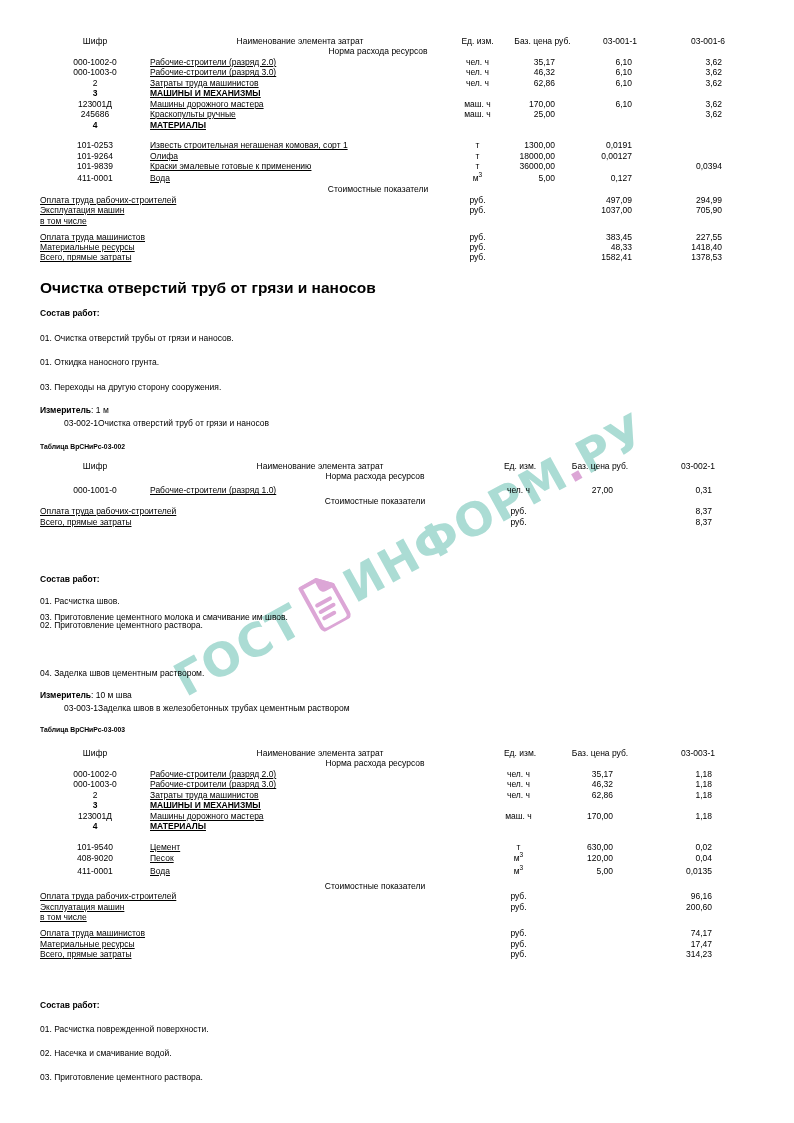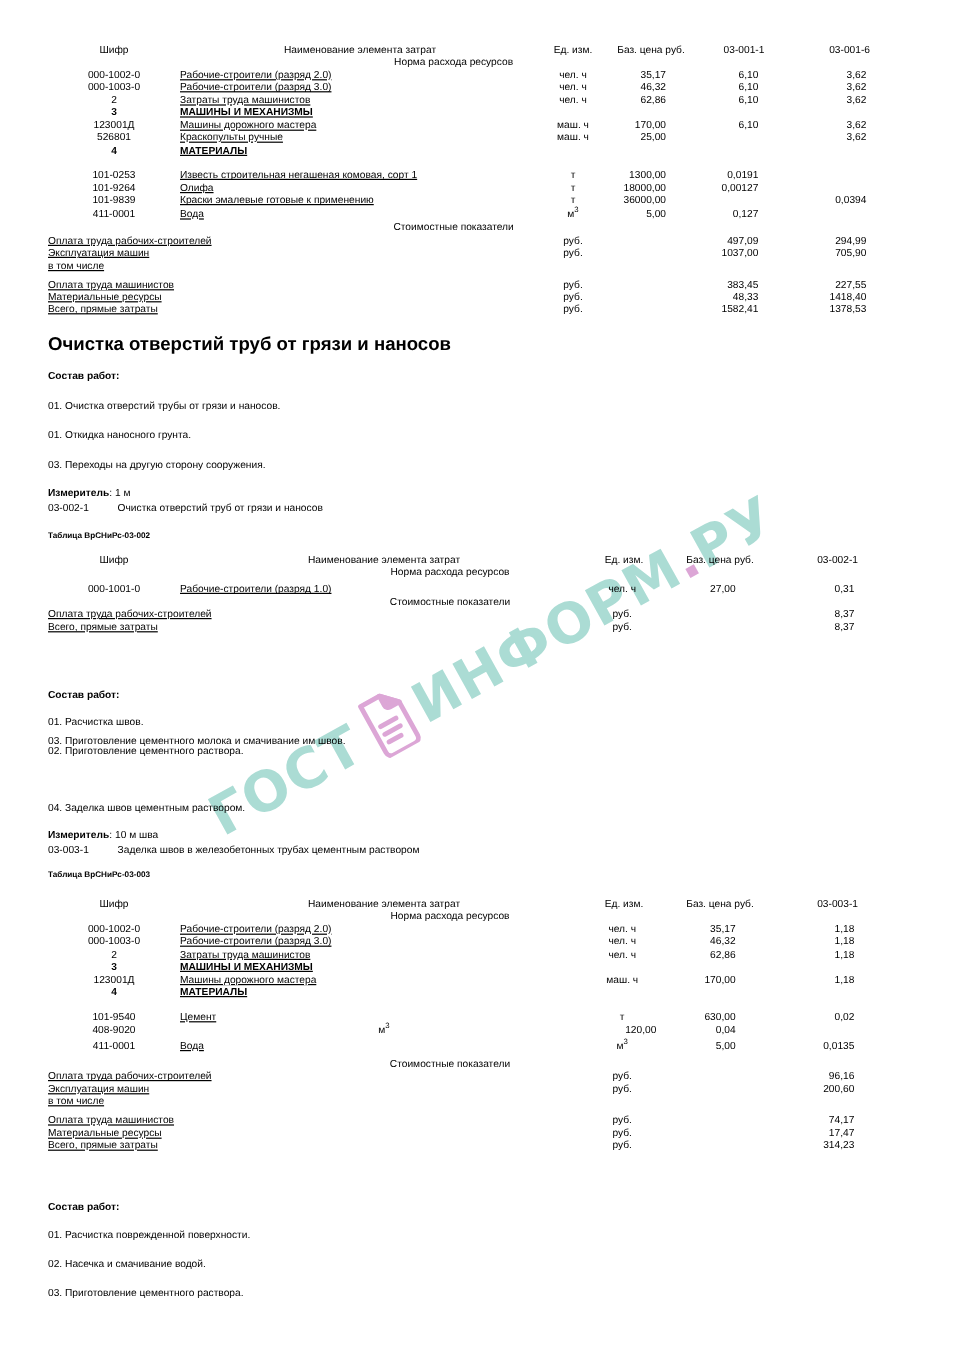"526801" div.cc { text: 526801 -> 245686 }
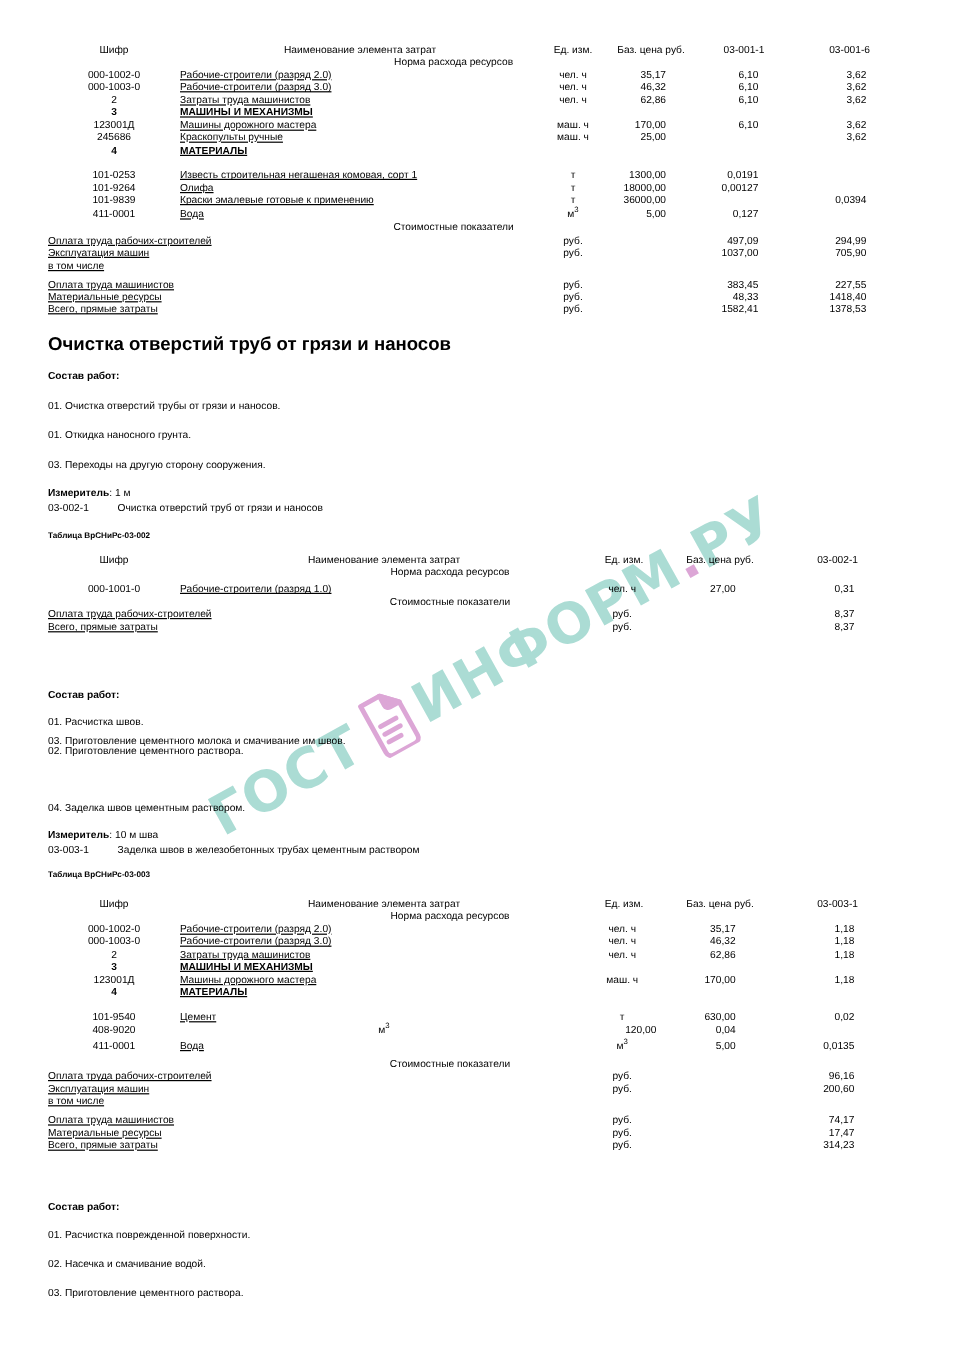"Состав работ:" .doc-p { text-align: none -> right }
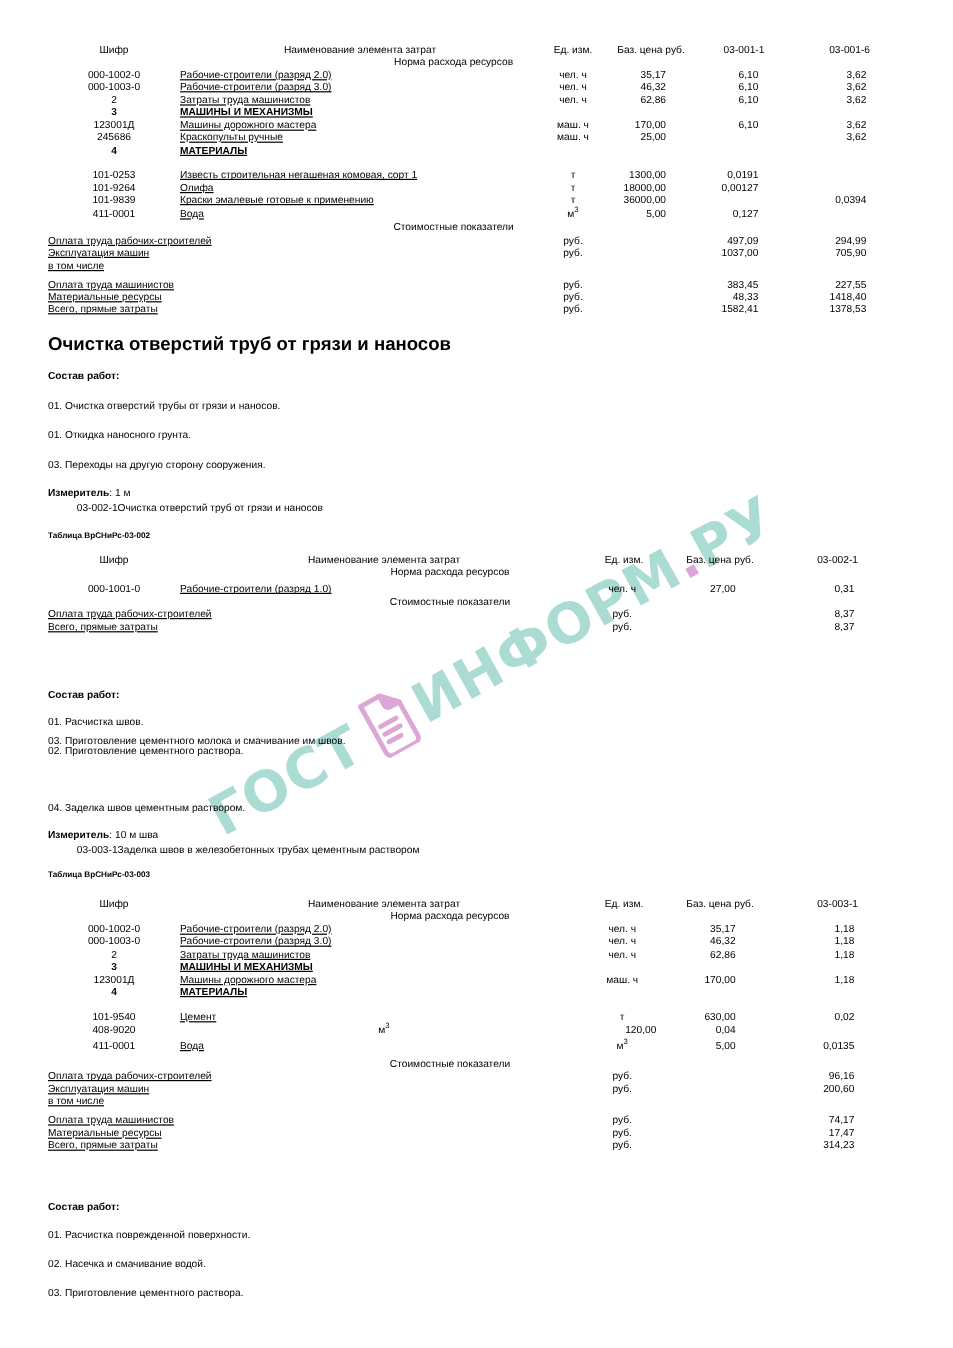"Песок" div.cl { html: none -> <div>Песок</div> }
